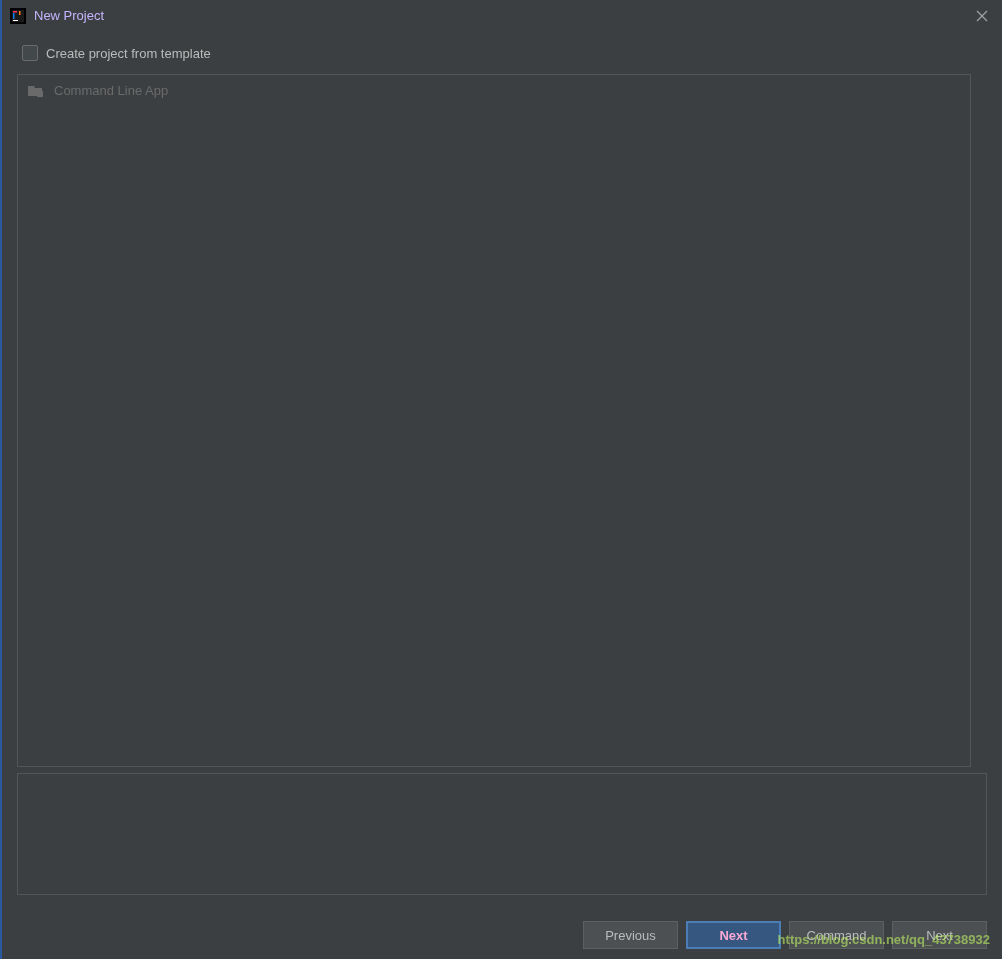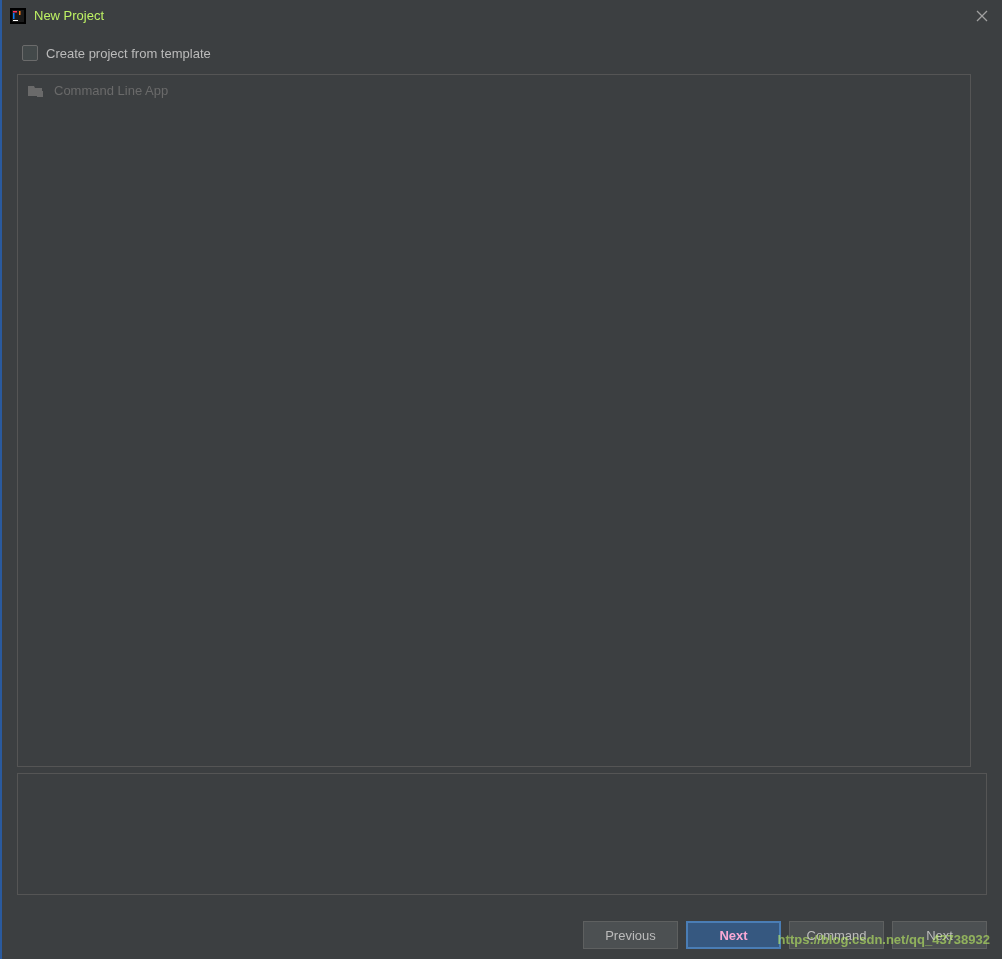"New Project" .title-text { color: #bef264 -> #c4b5fd }
